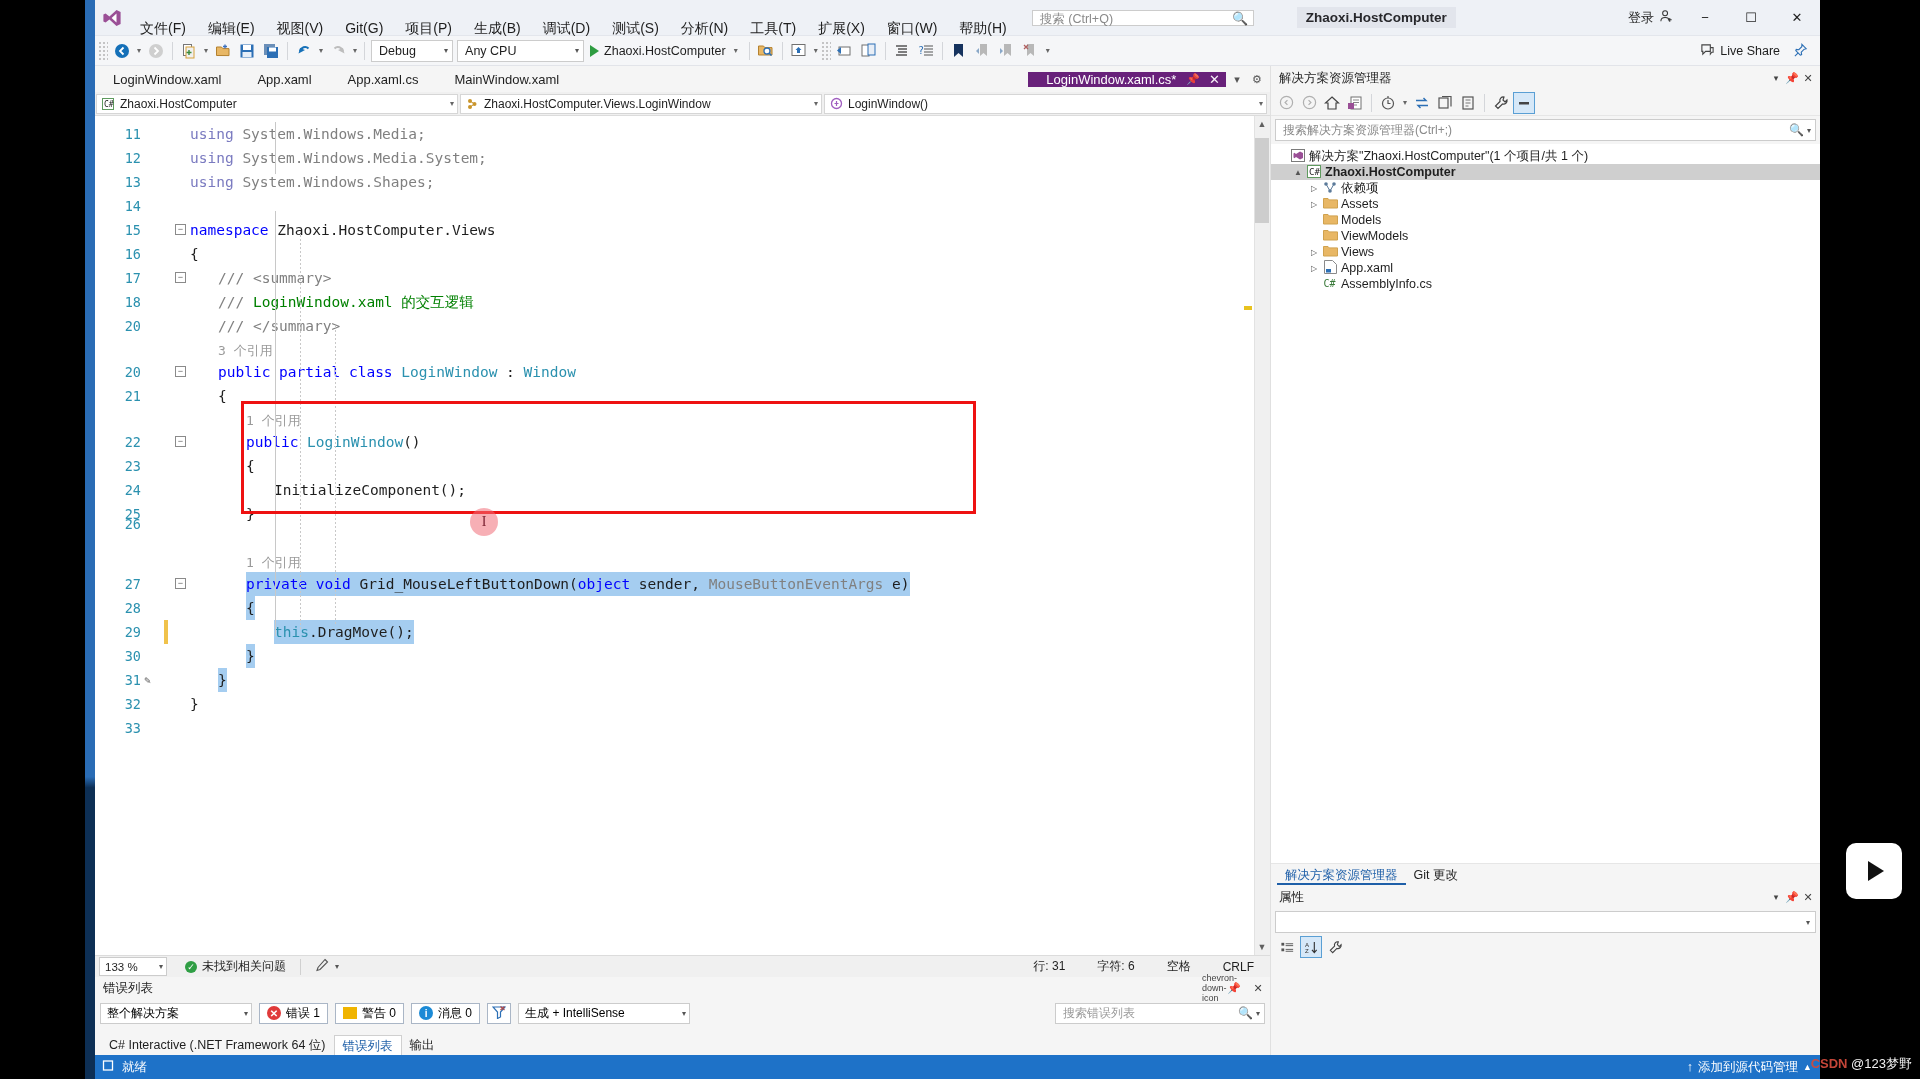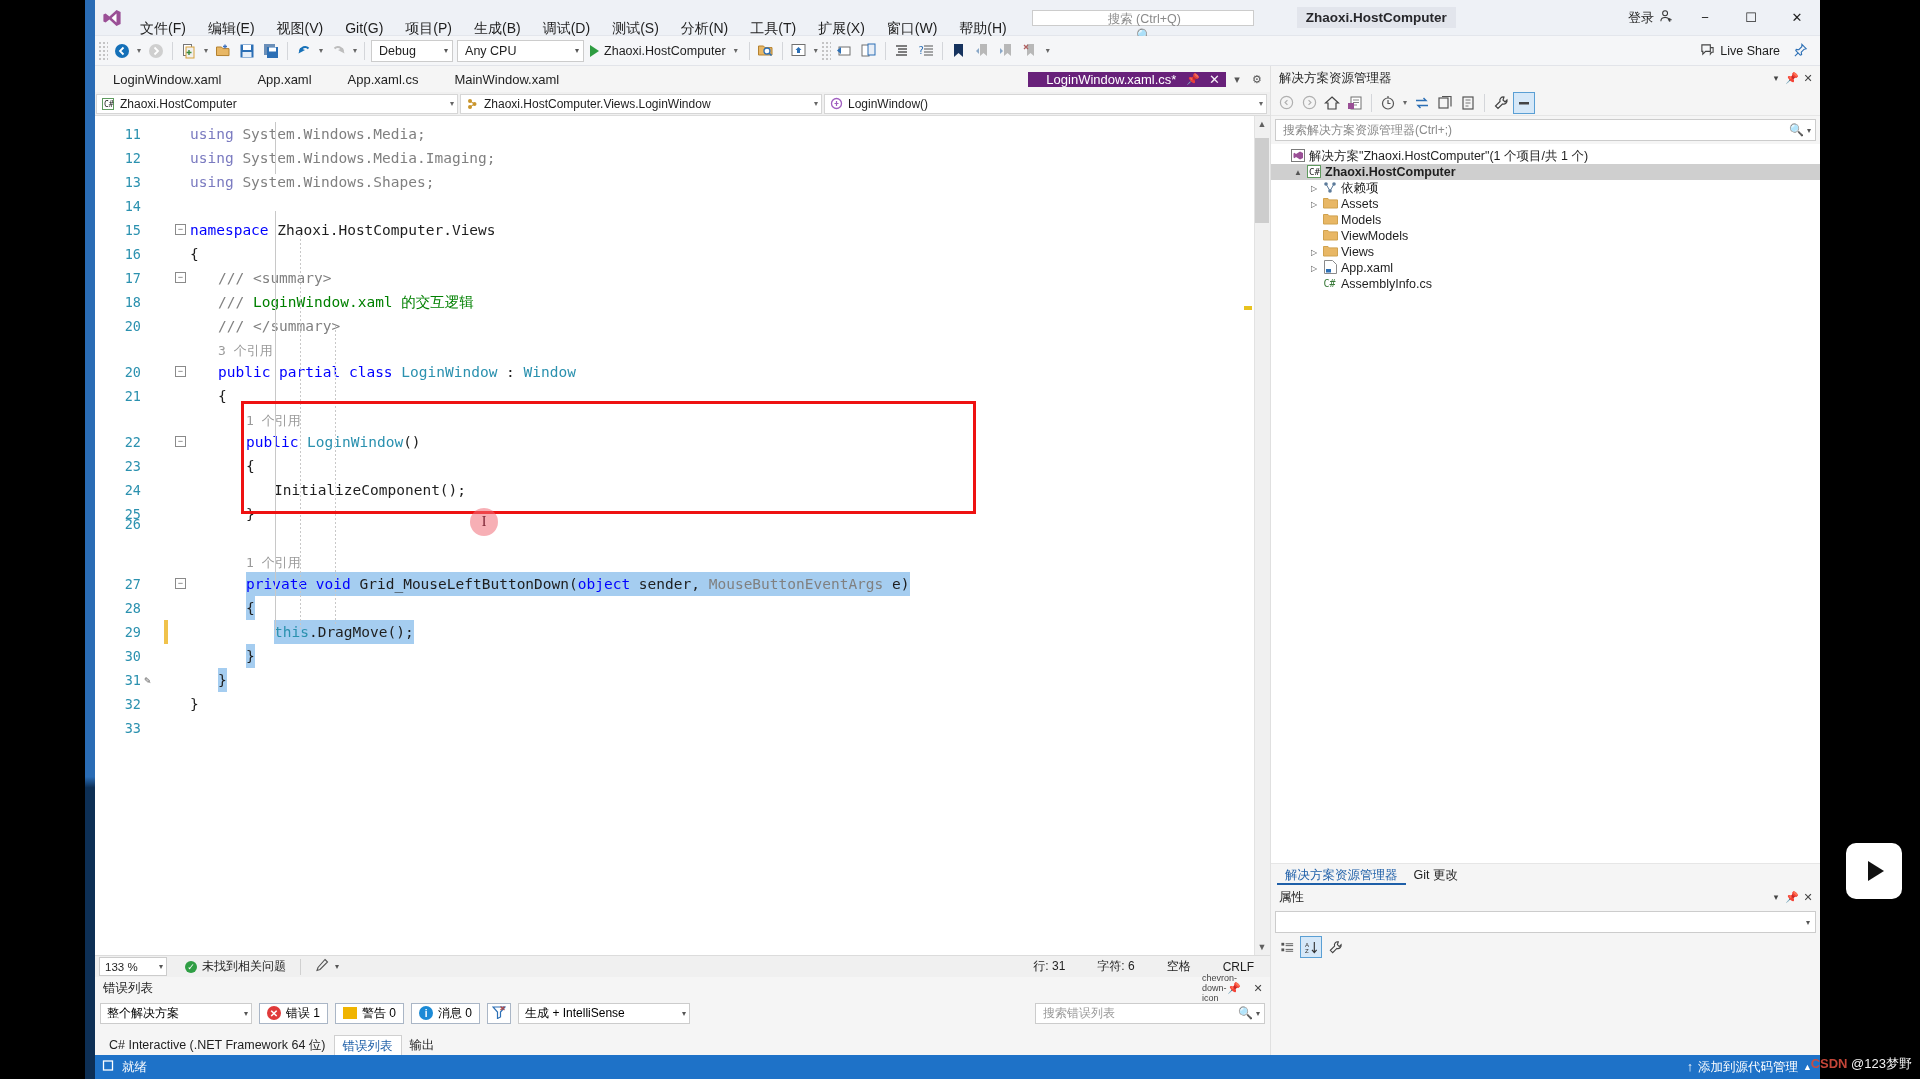"搜索 (Ctrl+Q)" .searchbox { align-items: center -> flex-start; flex-direction: column -> none }
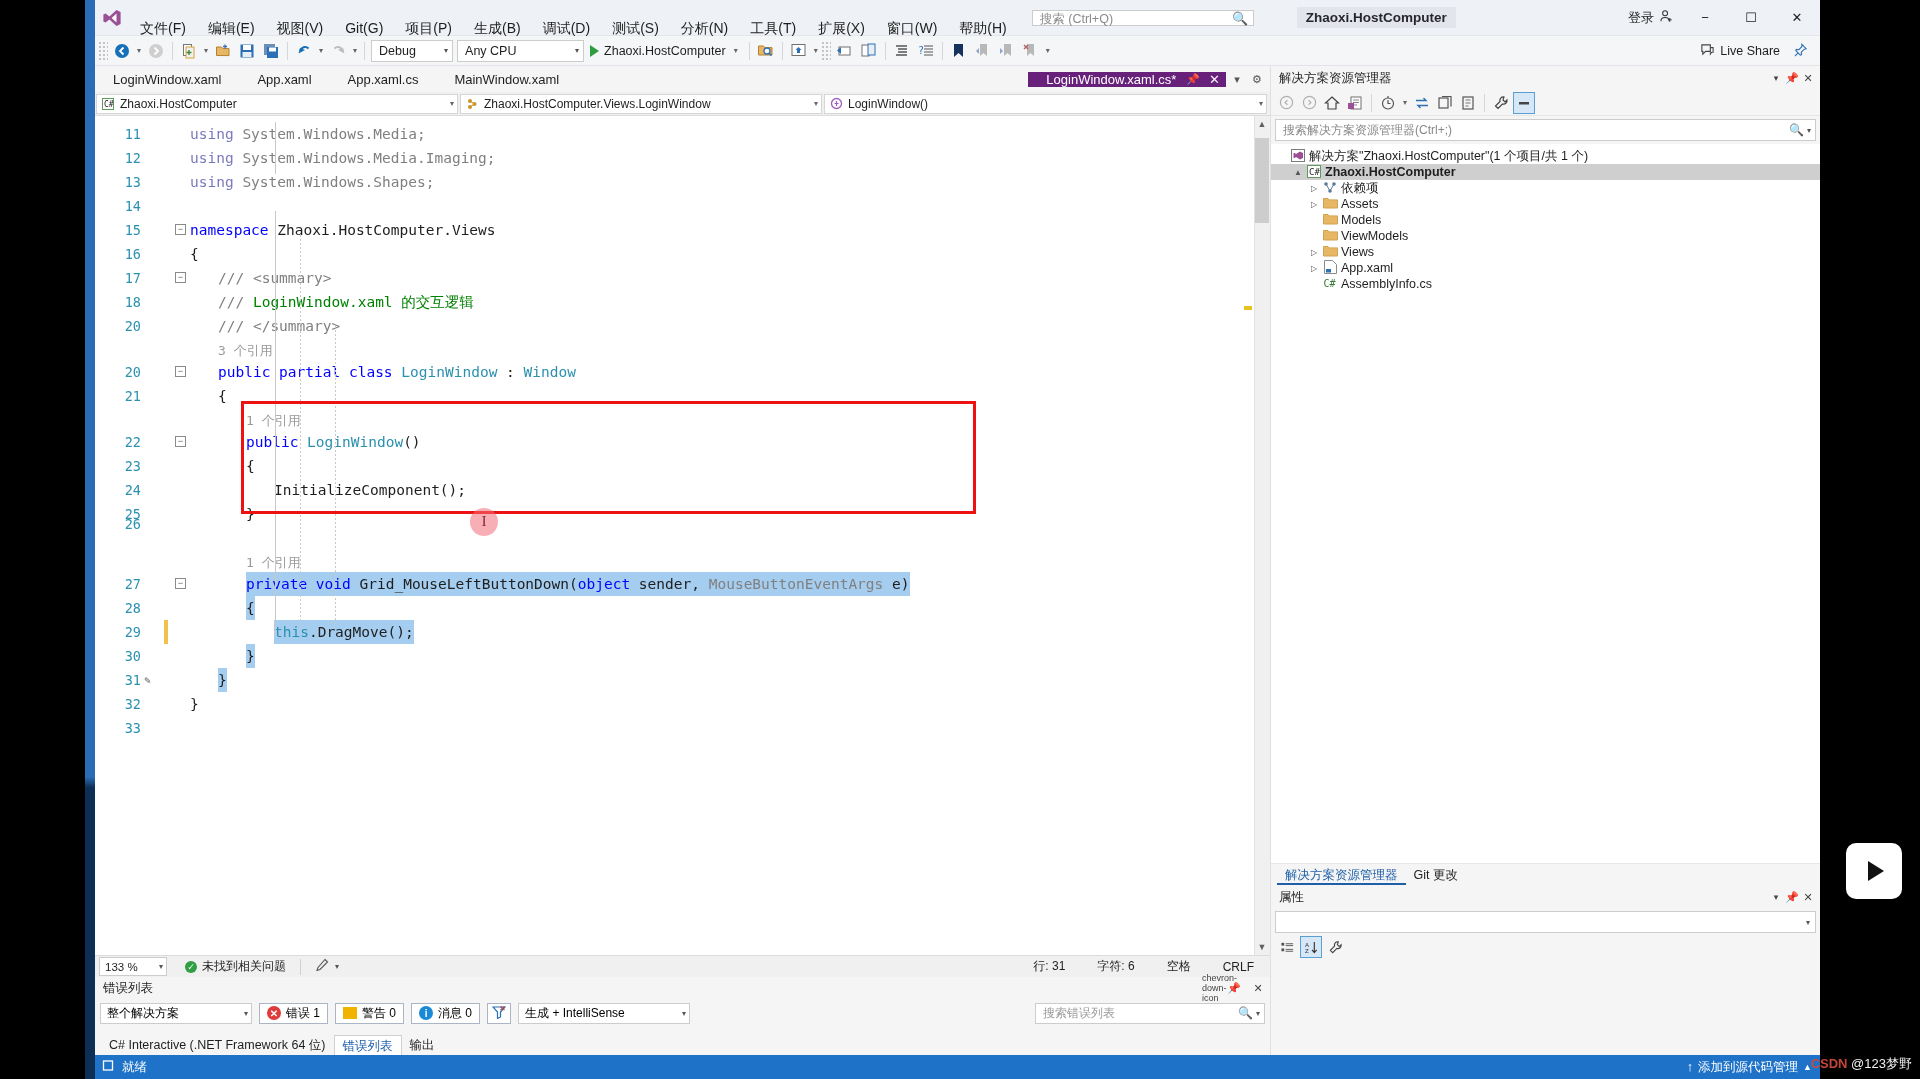"System.Windows.Media.Imaging;" span.dim { text: System.Windows.Media.Imaging -> System.Windows.Media.System }
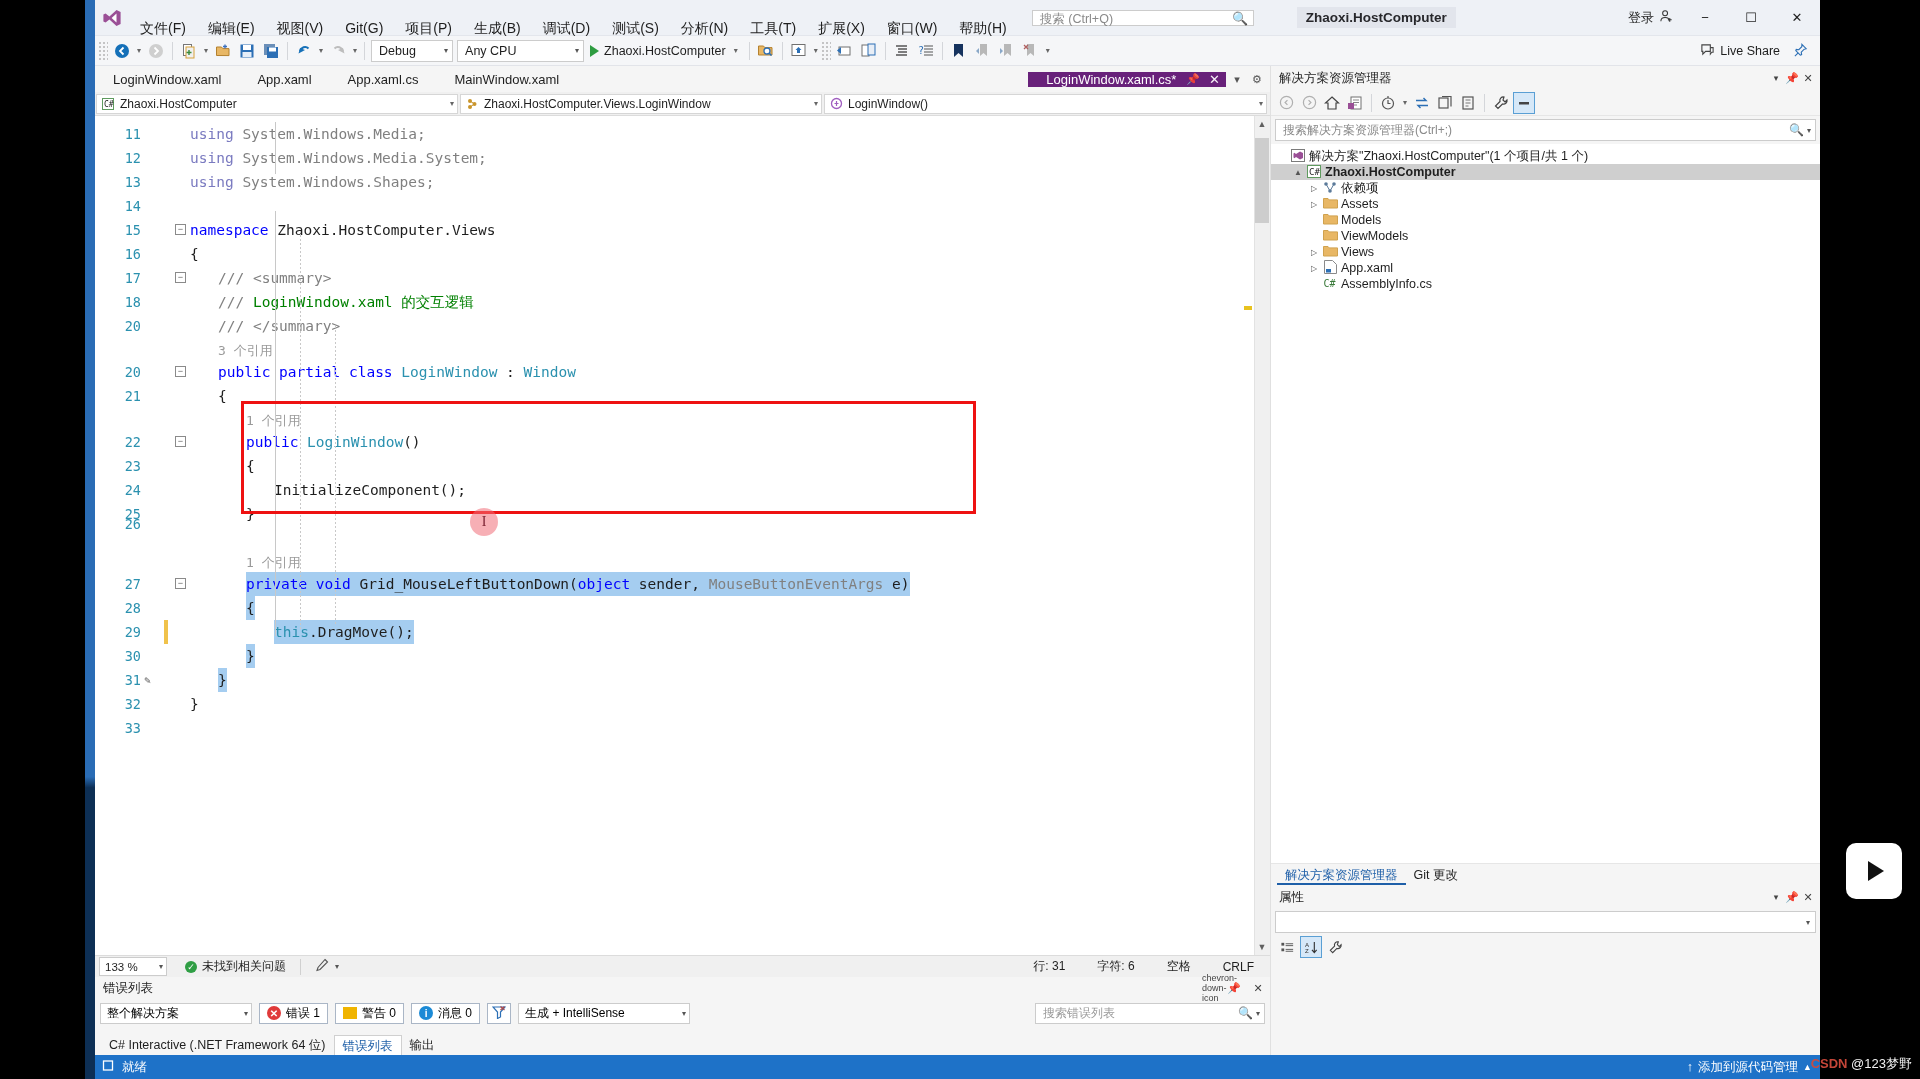"搜索错误列表" .esearch { width: 230px -> 210px }
